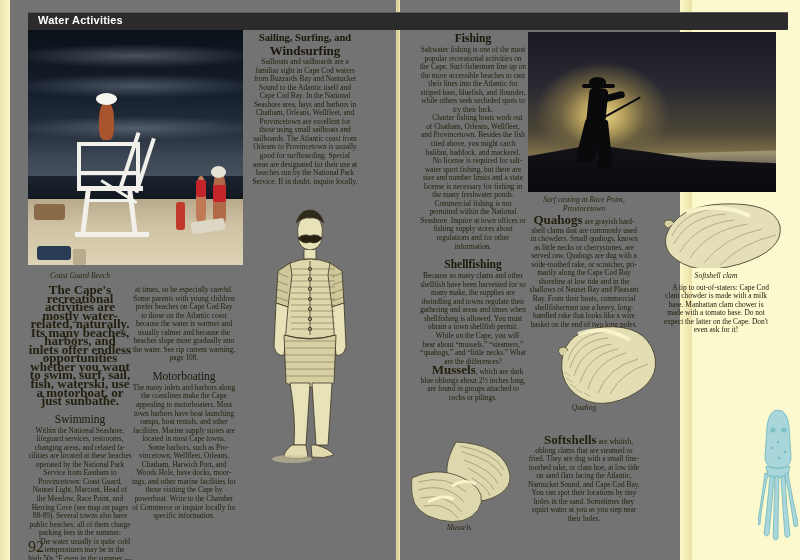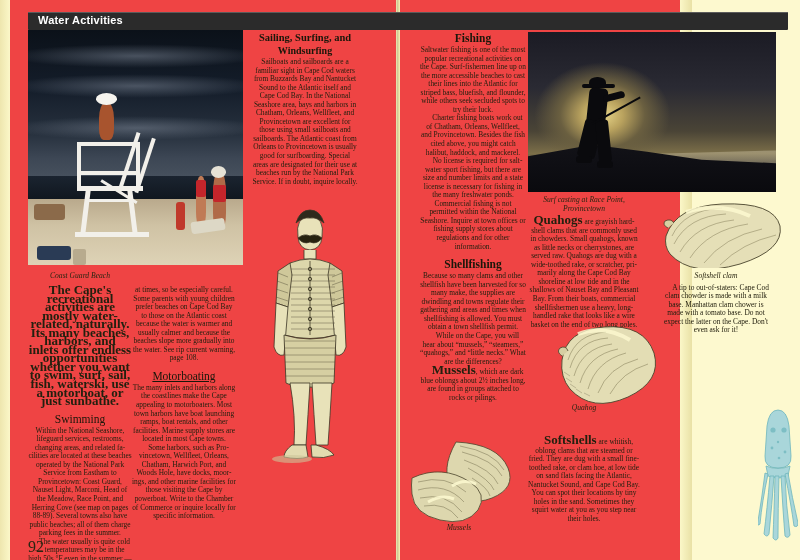"Water Activities" #page { background: #ef4444 -> #737373 }
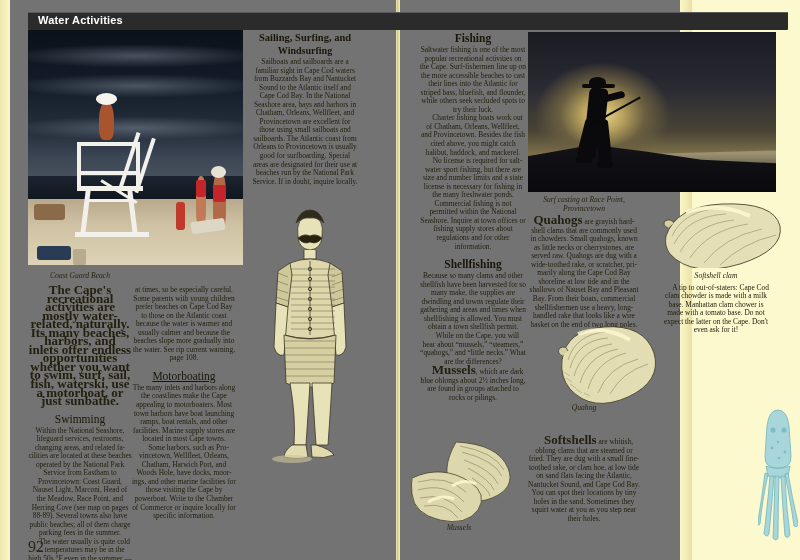"Windsurfing" div.h2 { font-size: 10px -> 13px }
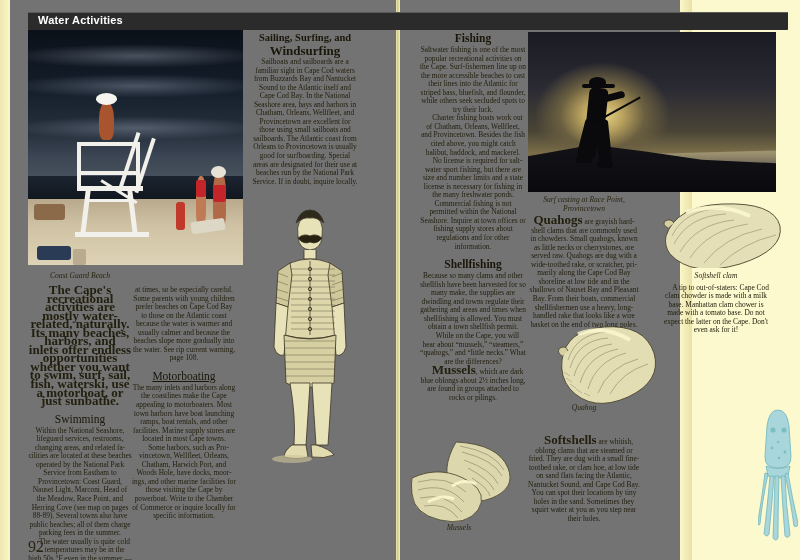"Motorboating" div.h2 { text-decoration: underline -> none }
